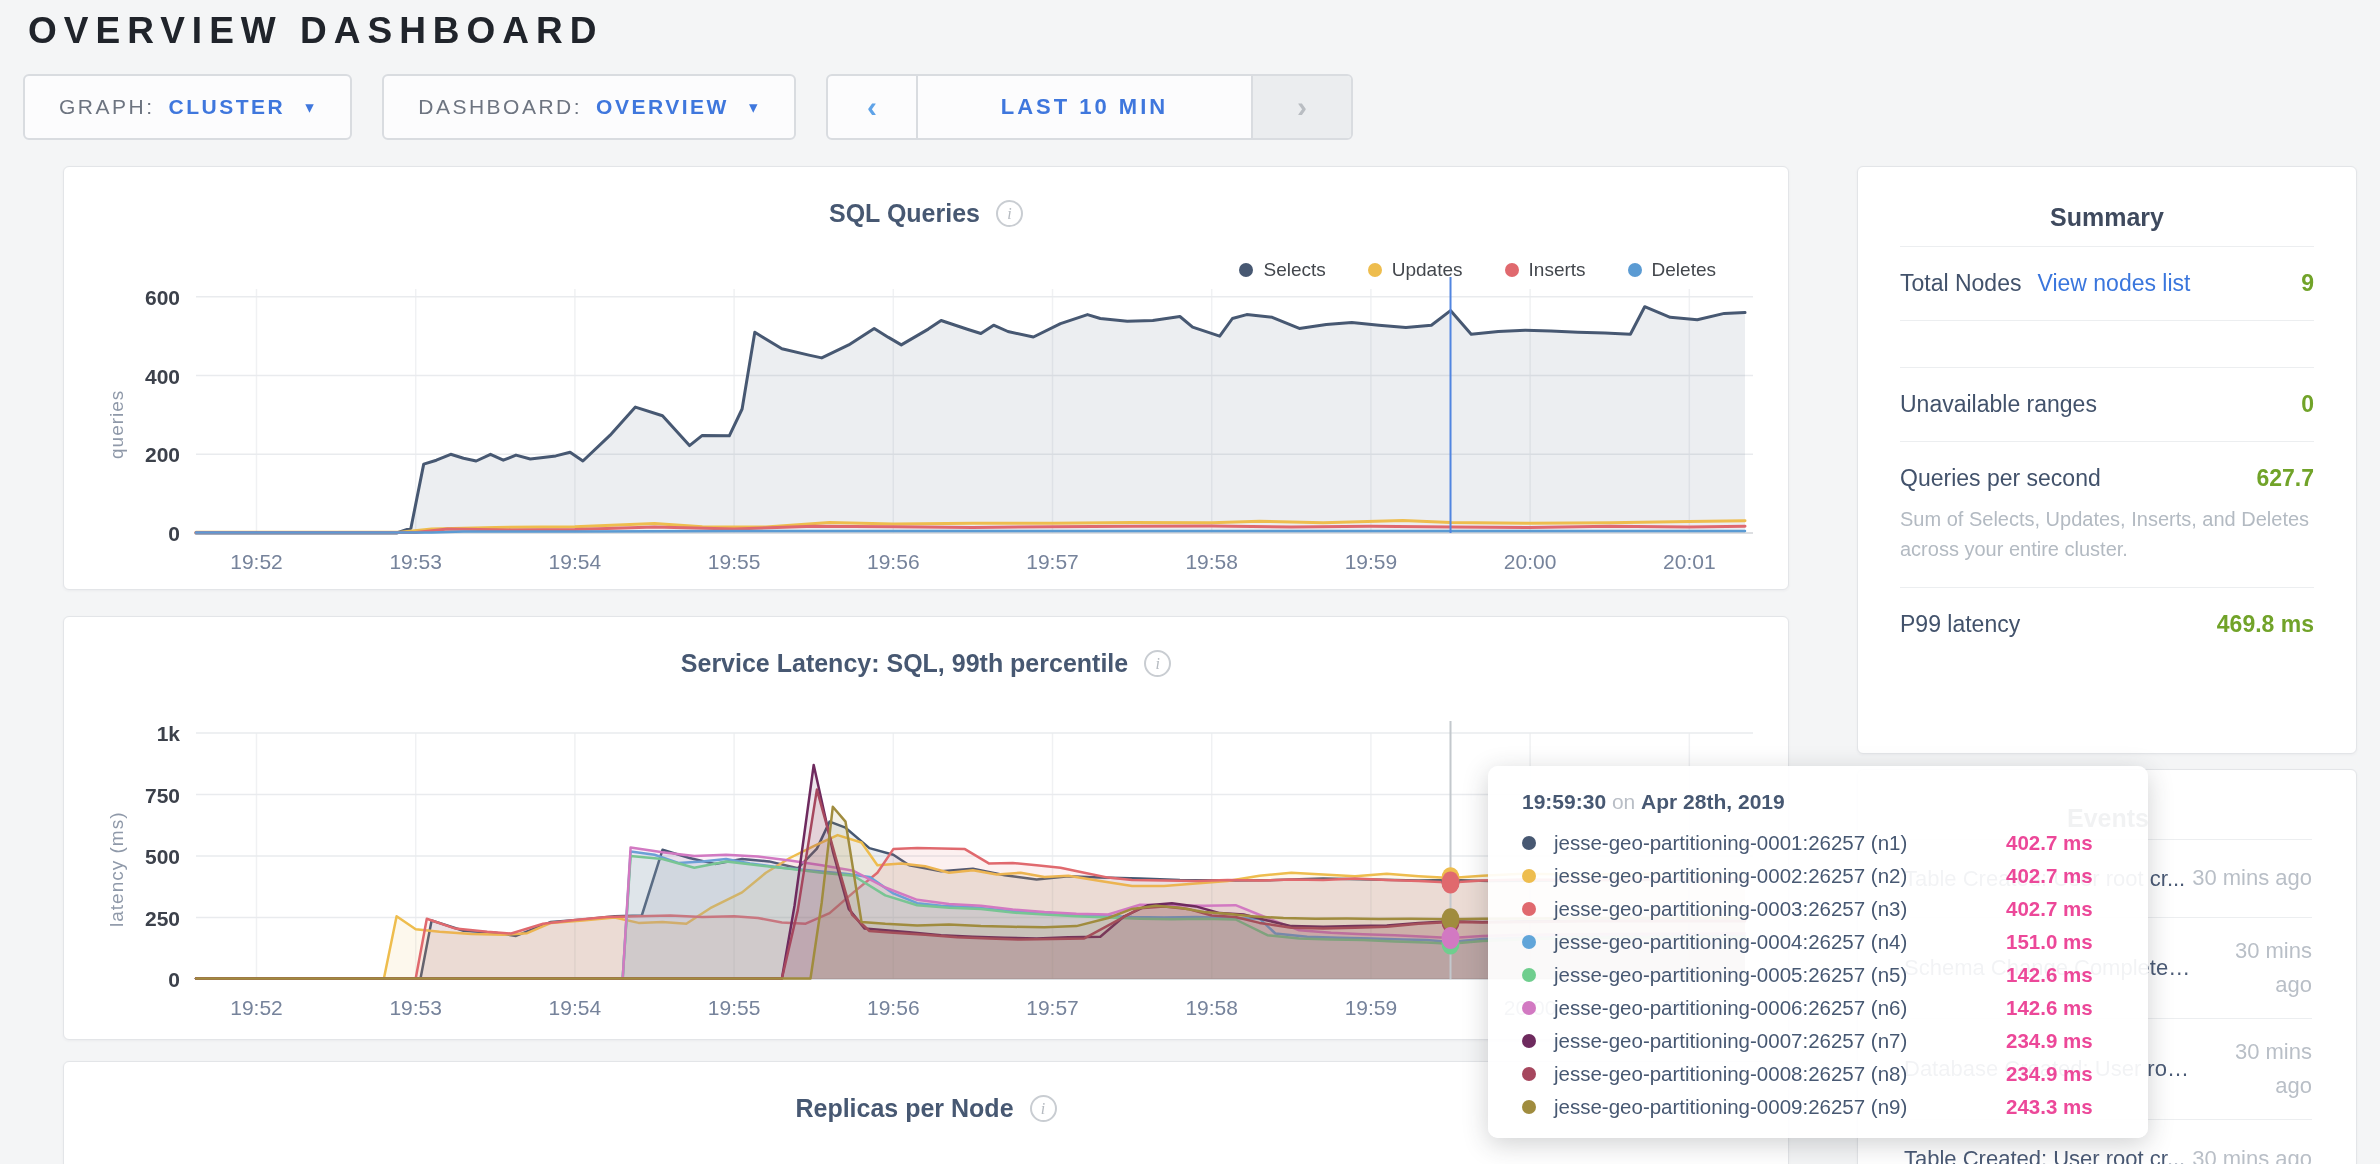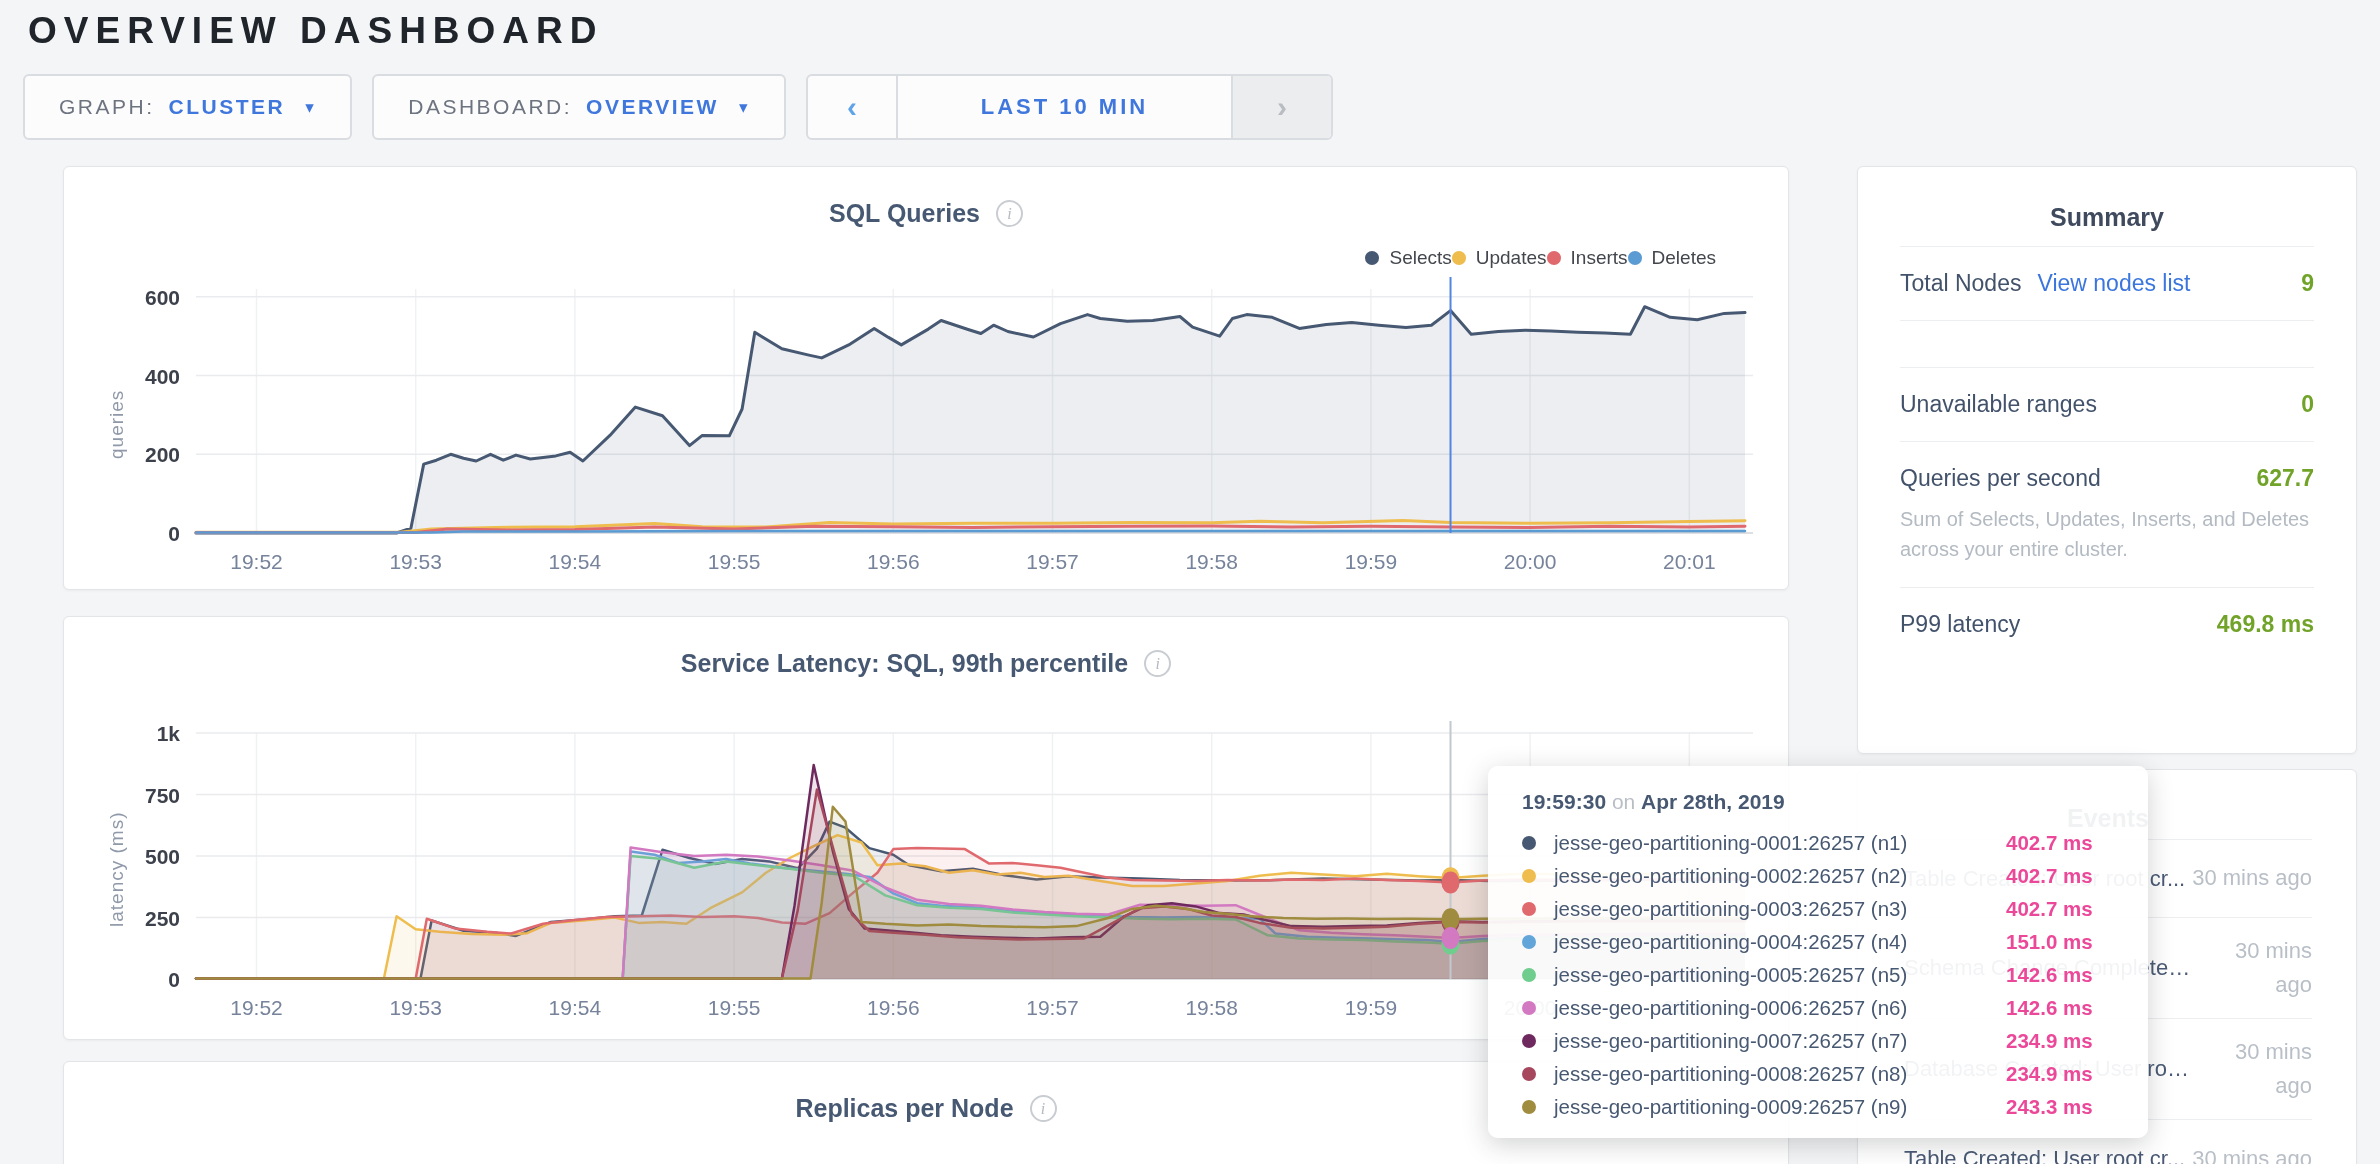"GRAPH:" .controls { gap: 20px -> 30px }
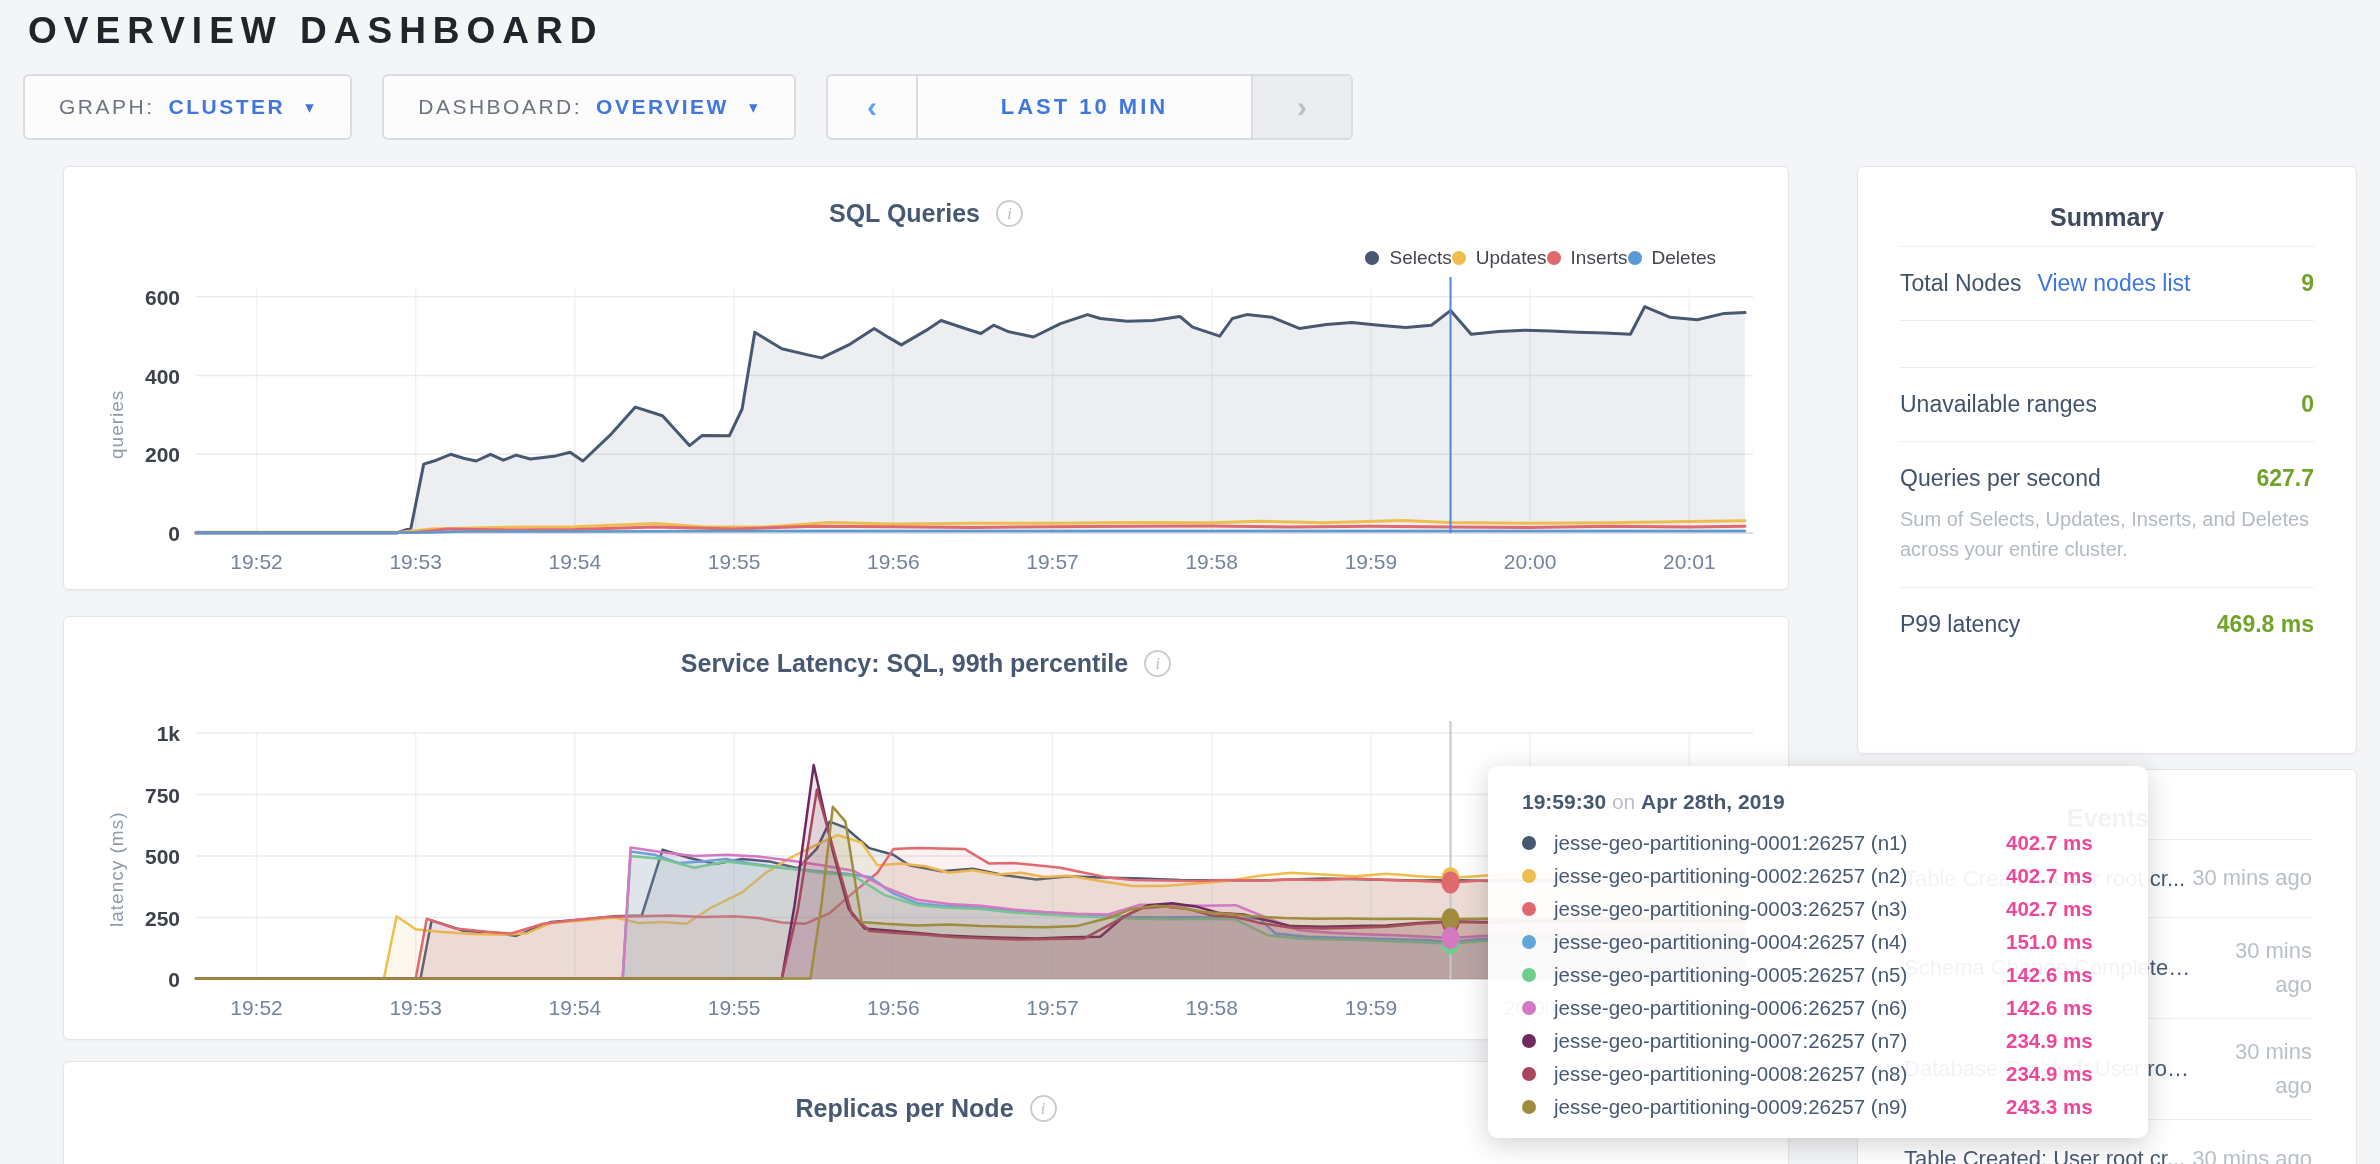"Selects" .legend { gap: none -> 42px; top: 80px -> 92px }
